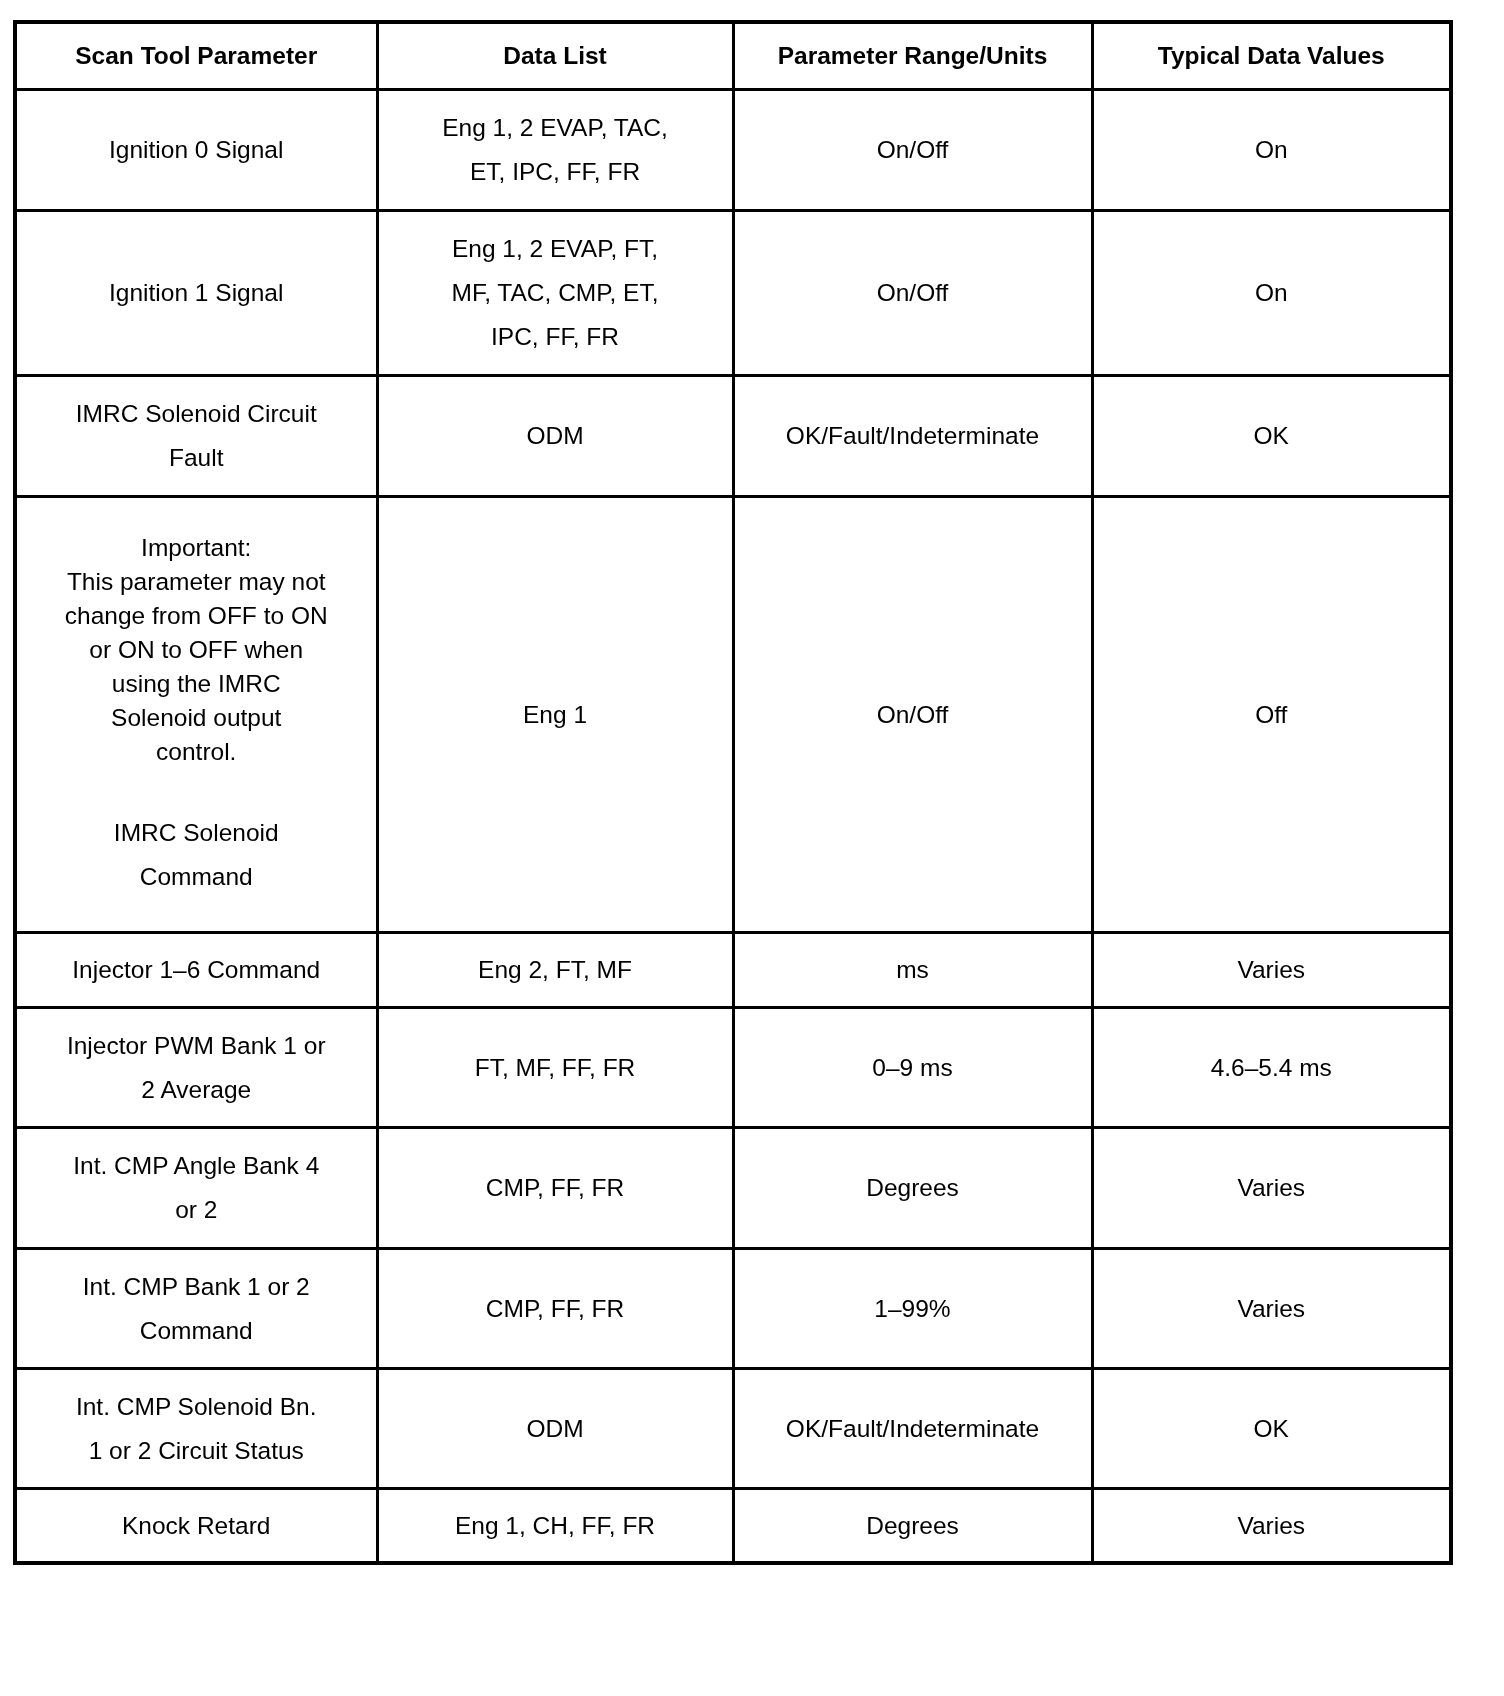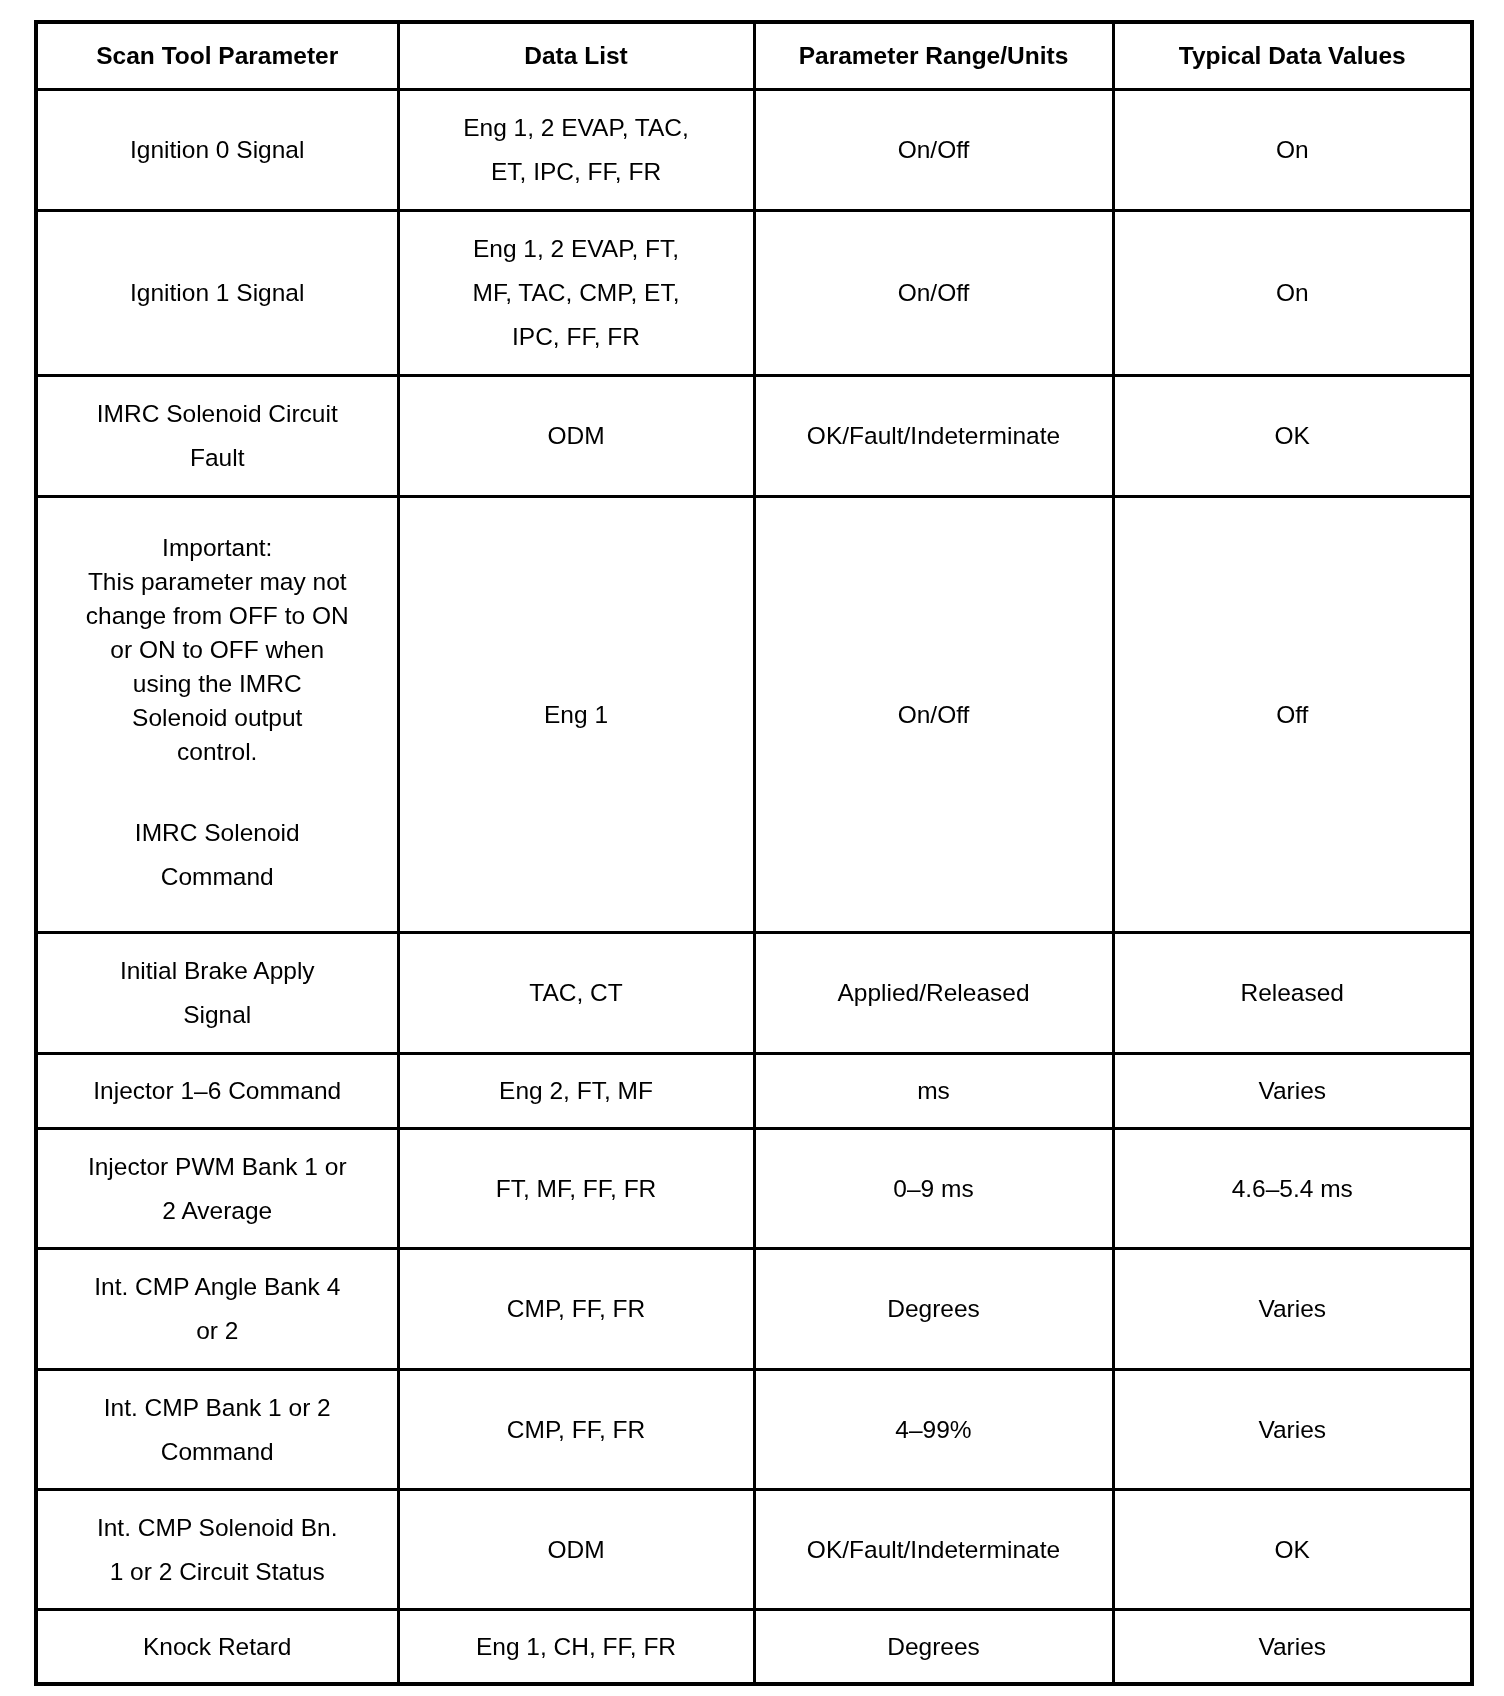"Scan Tool Parameter" table.data-table { left: 34px -> 13px }
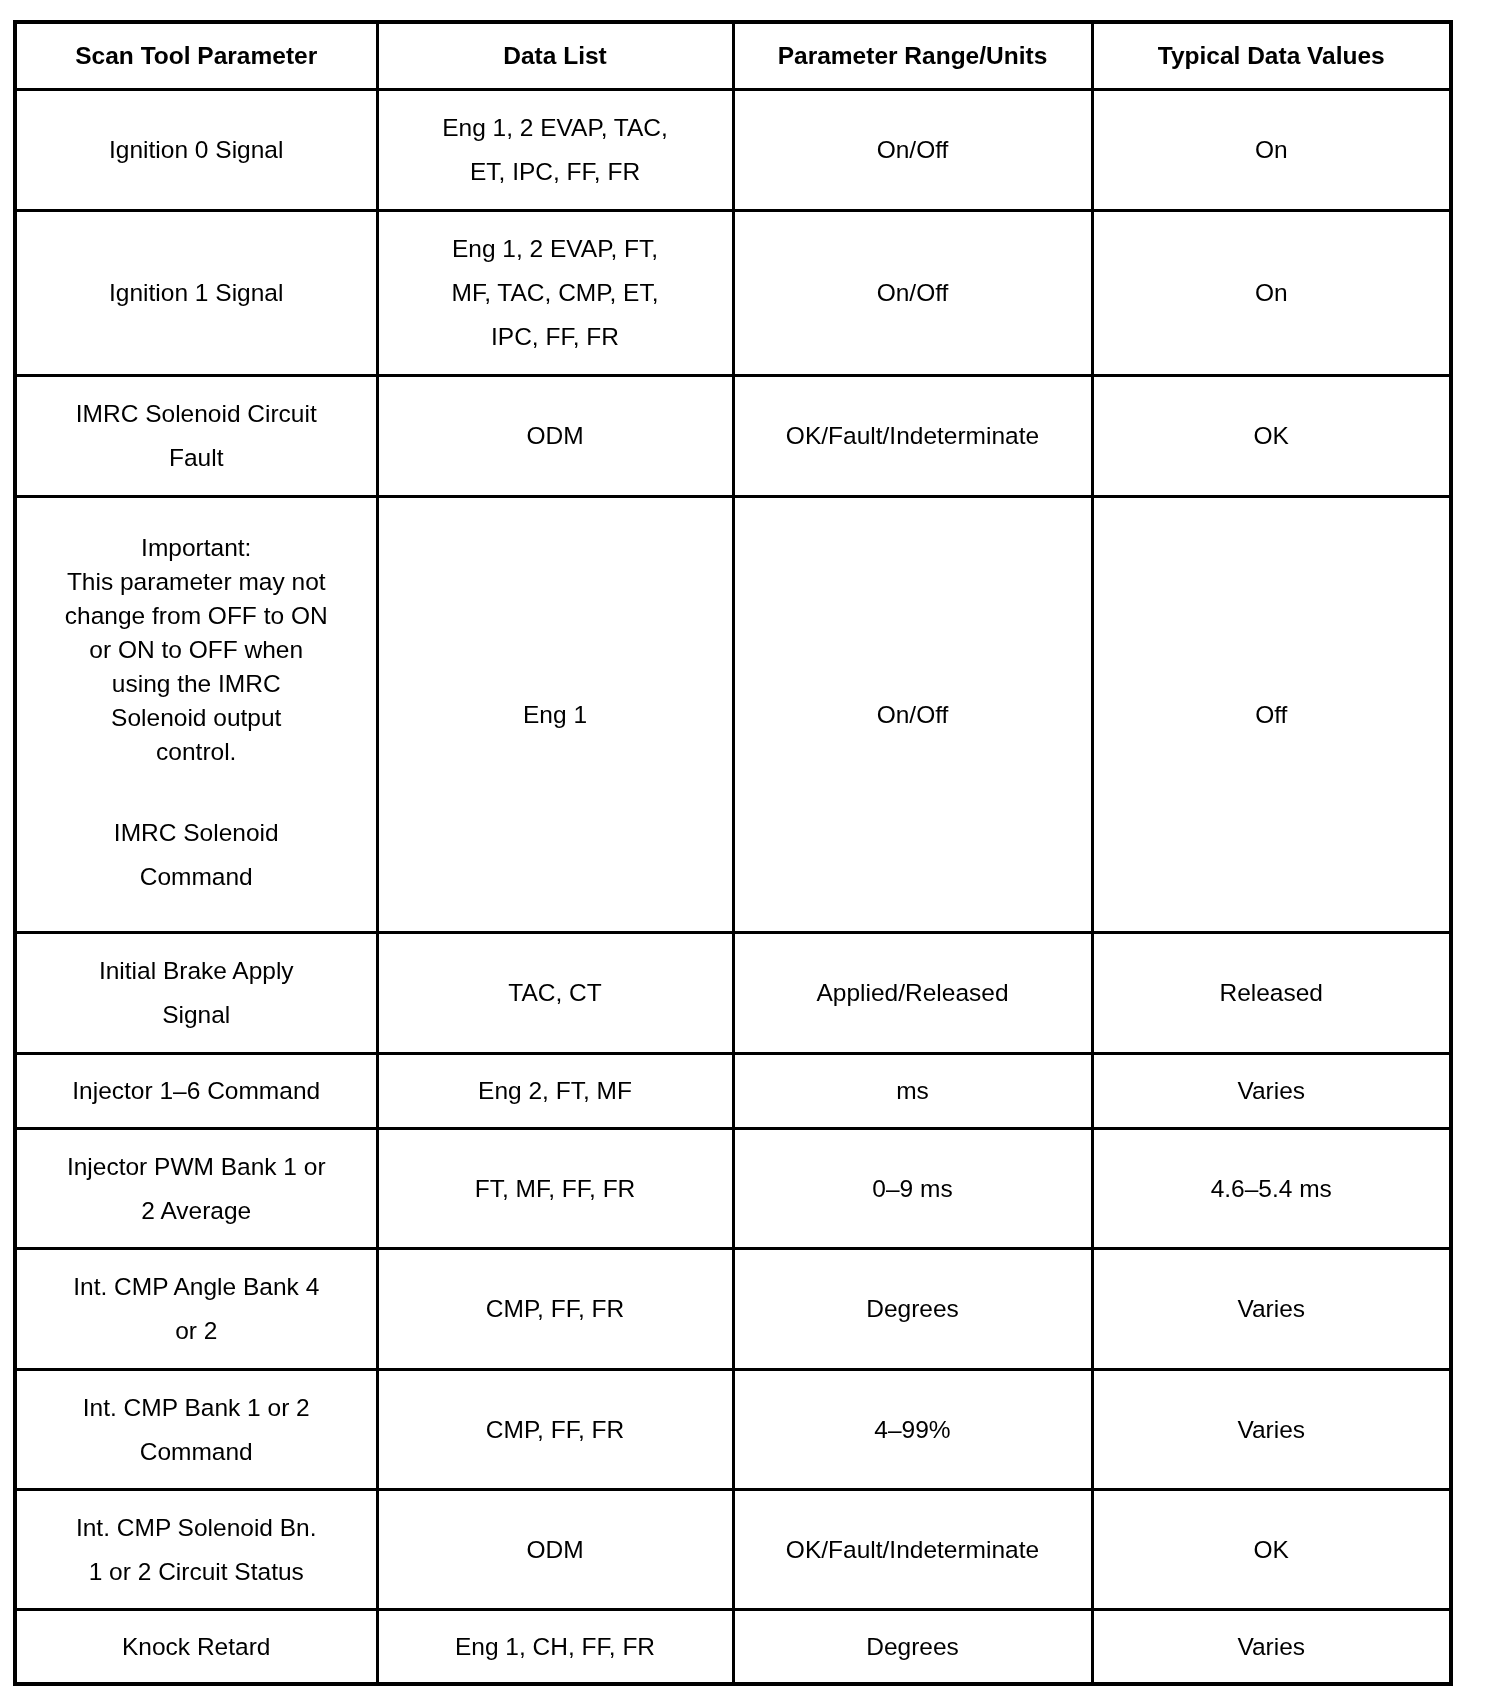"Initial Brake Apply" tr.r5 { html: <tr> <td> <span>Initial Brake Apply Signal</span> </td> <td> <span>TAC, CT</span> </td> <td> <span>Applied/Released</span> </td> <td> <span>Released</span> </td> </tr> -> none }
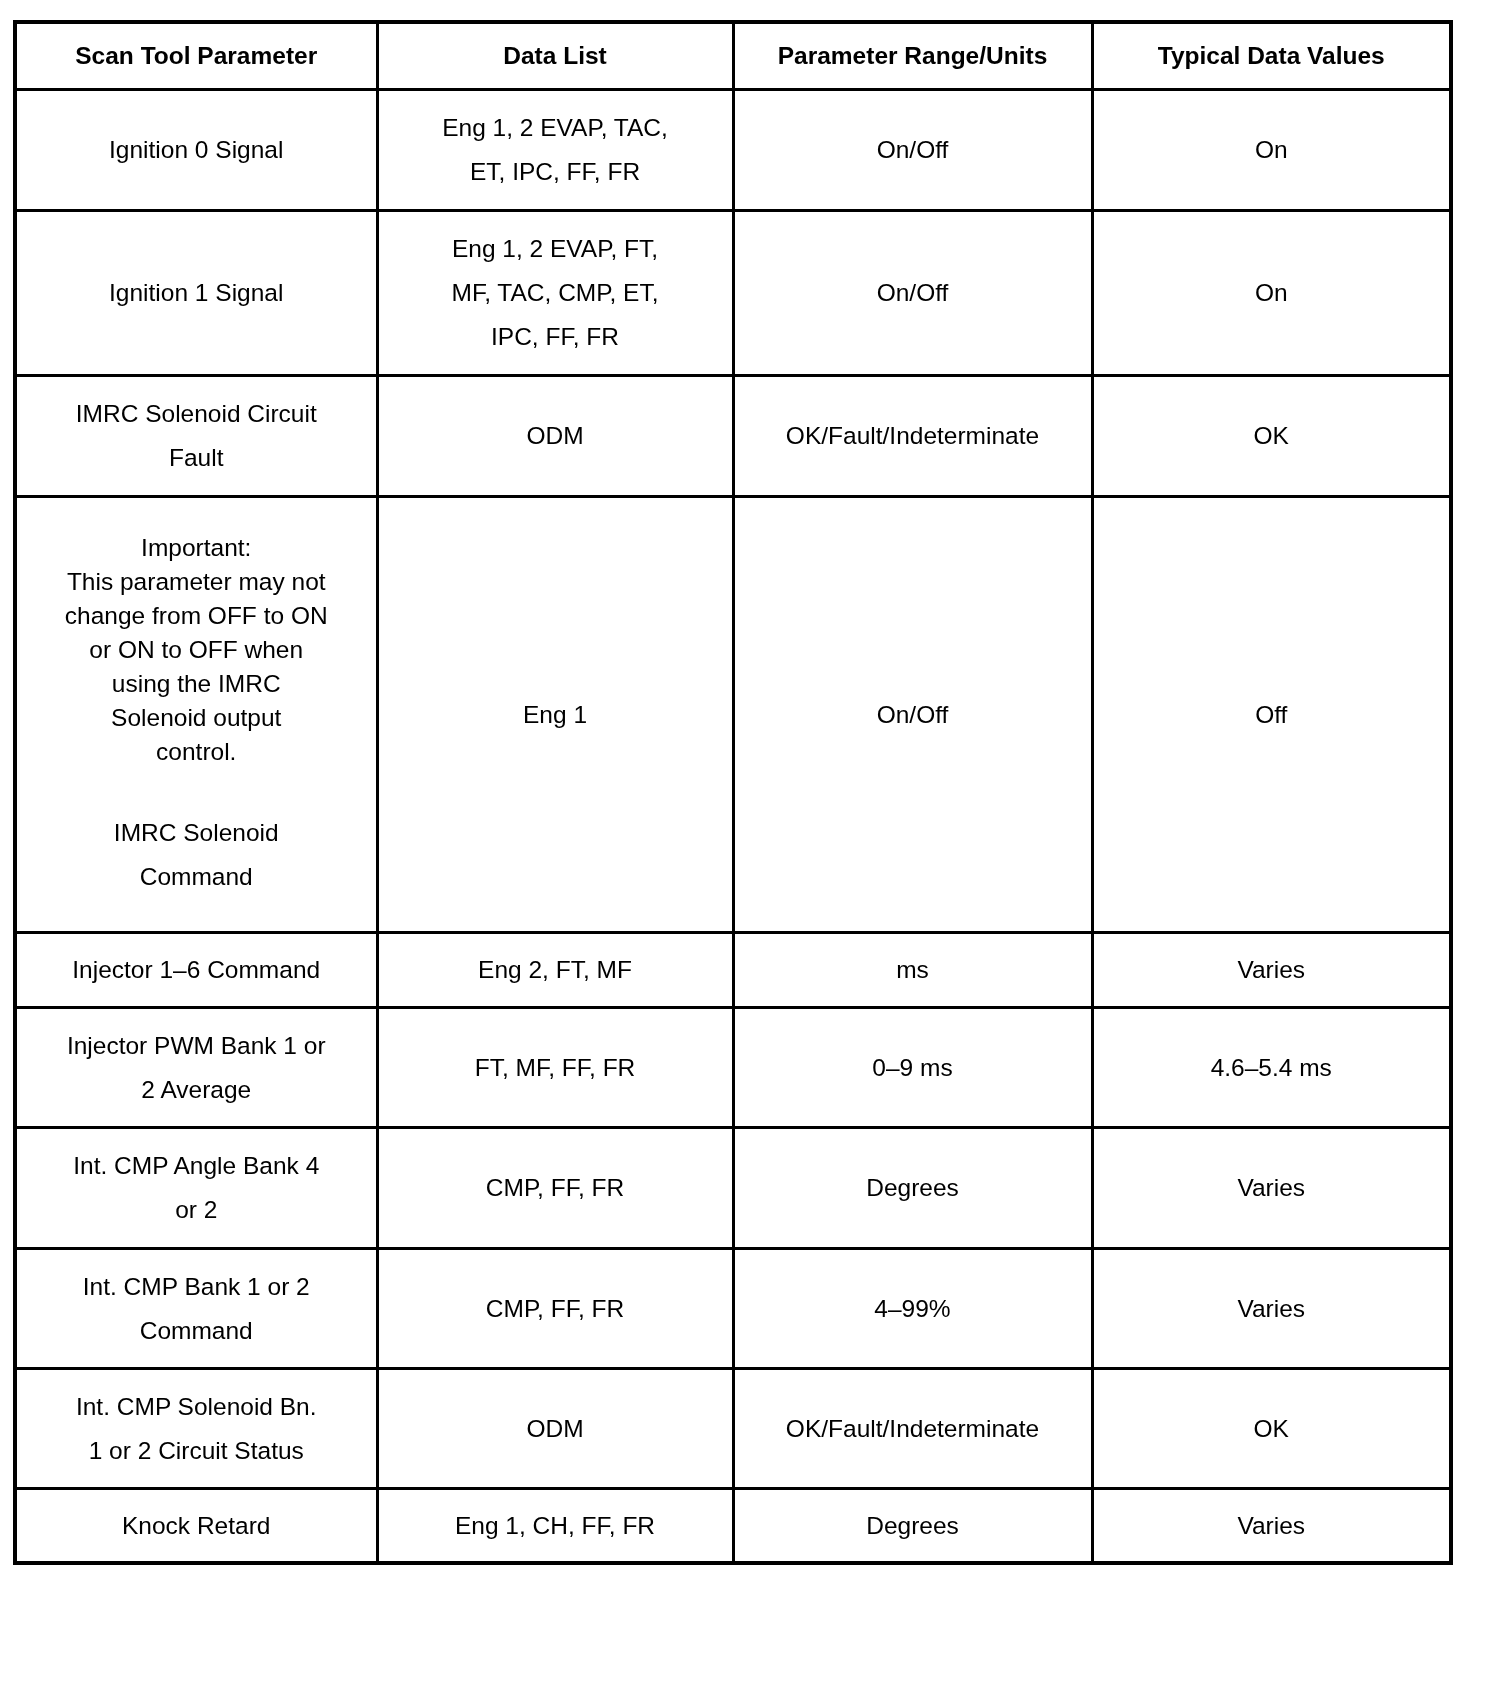"4–99%" span.cell-text { text: 4 -> 1 }
